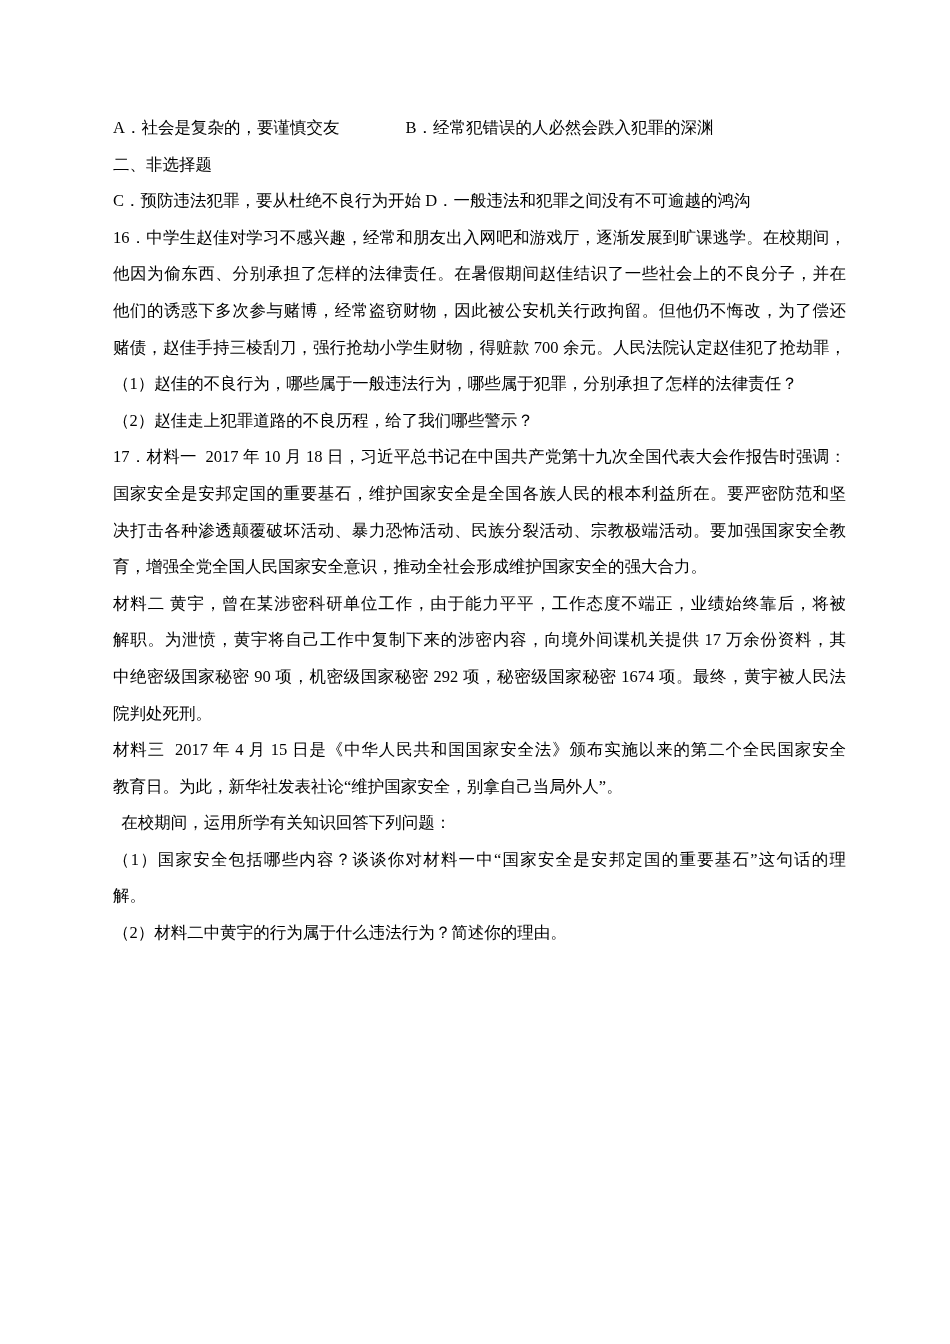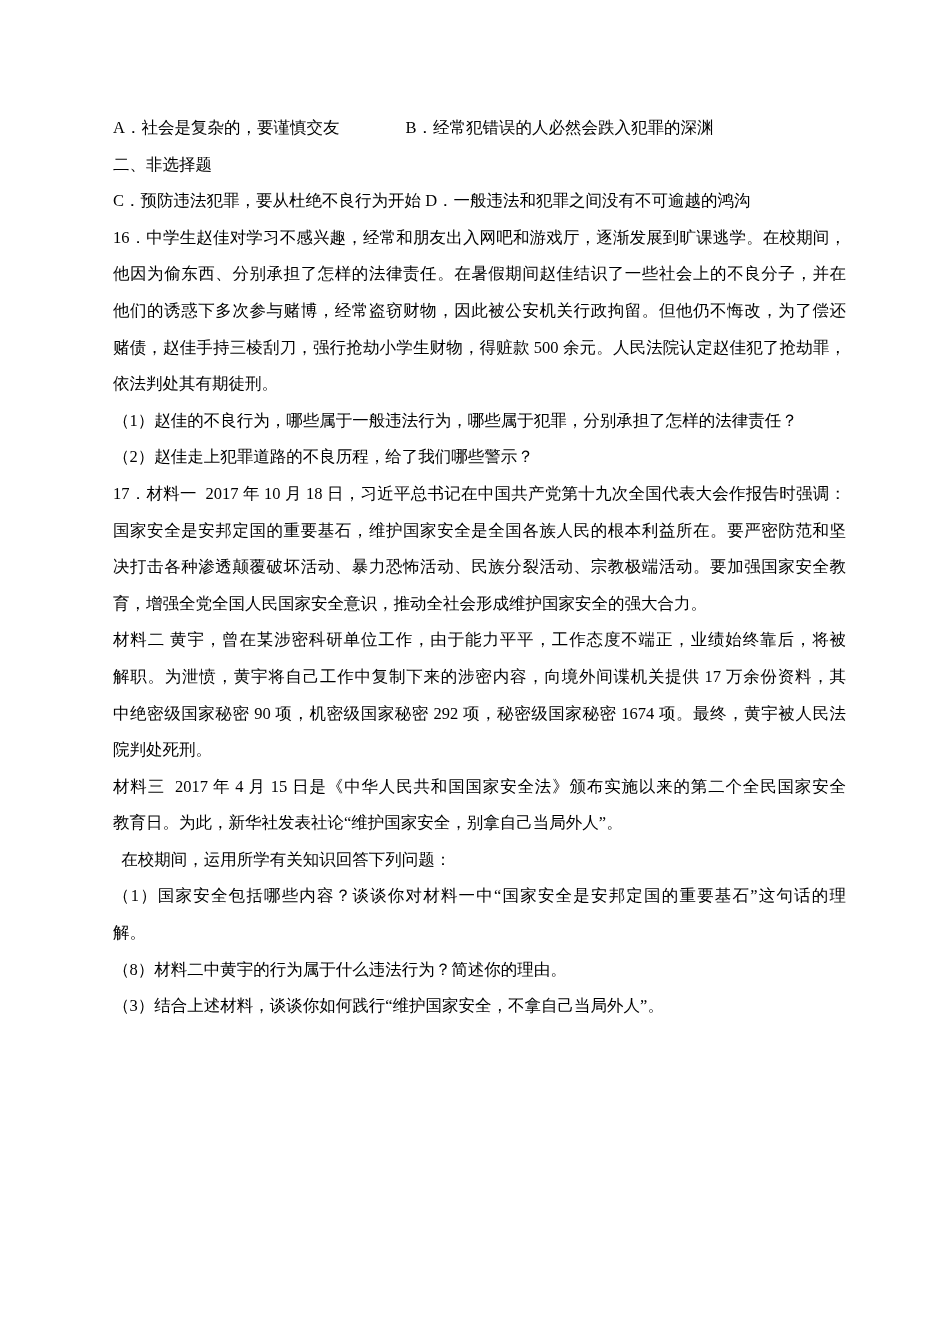"赌债，赵佳手持三棱刮刀，强行抢劫小学生财物，得赃款 500" div.line { text: 500 -> 700 }
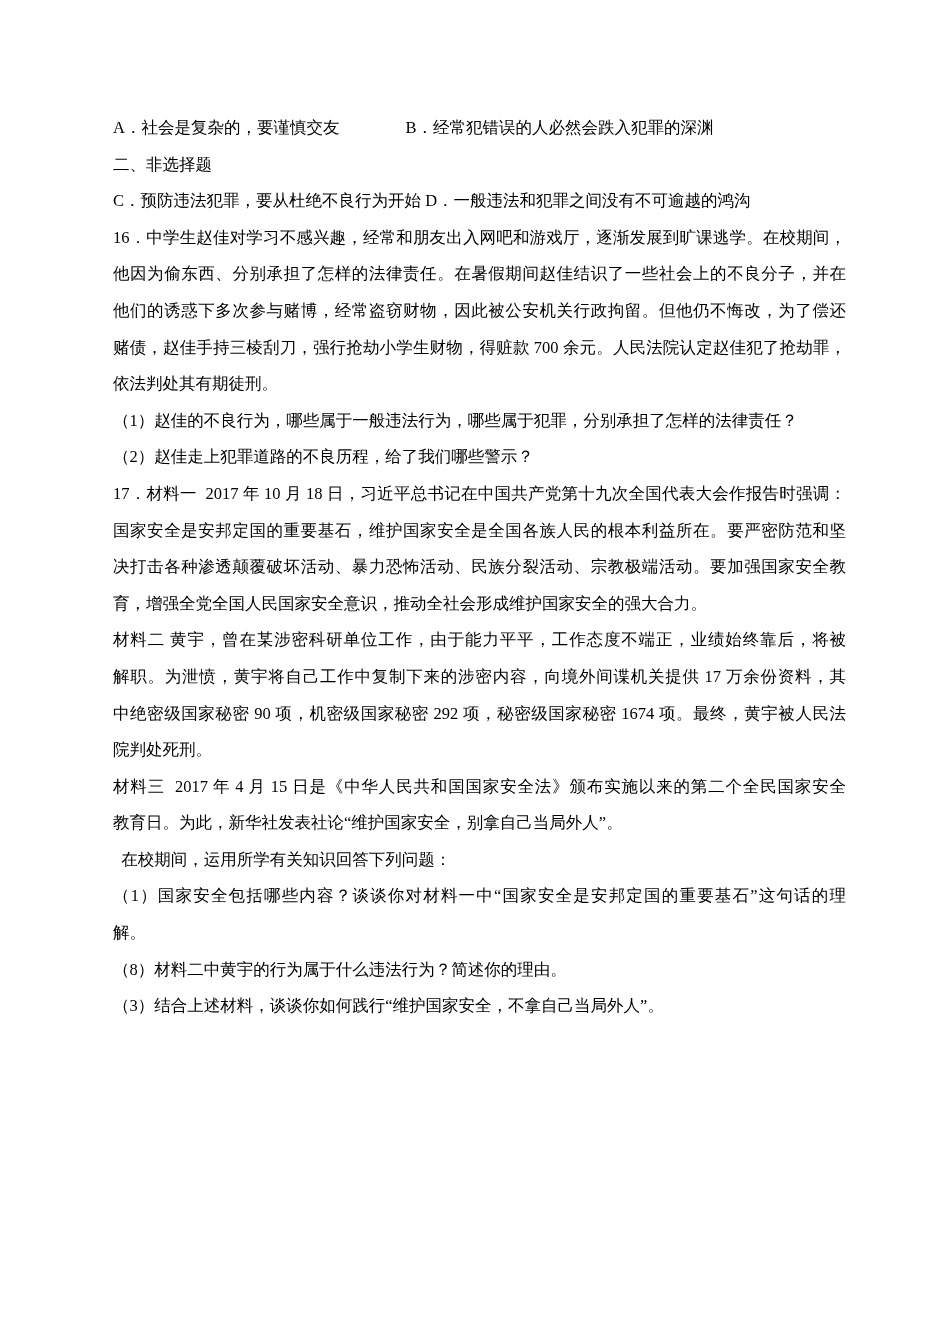"依法判处其有期徒刑。" div.line { html: <div>依法判处其有期徒刑。</div> -> none }
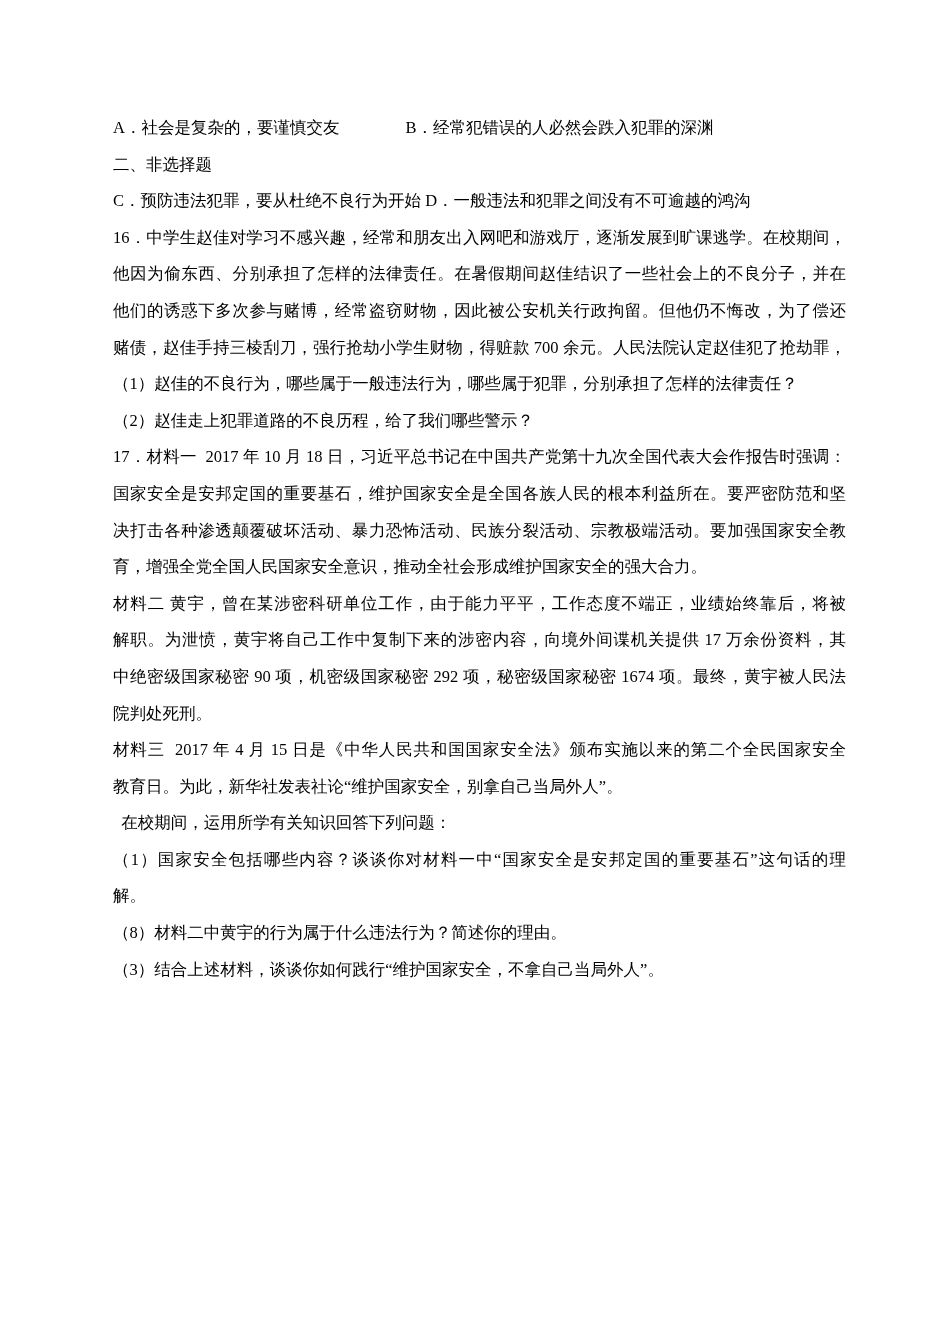"（8）材料二中黄宇的行为属于什么违法行为？简述你的理由。" div.line { text: 8 -> 2 }
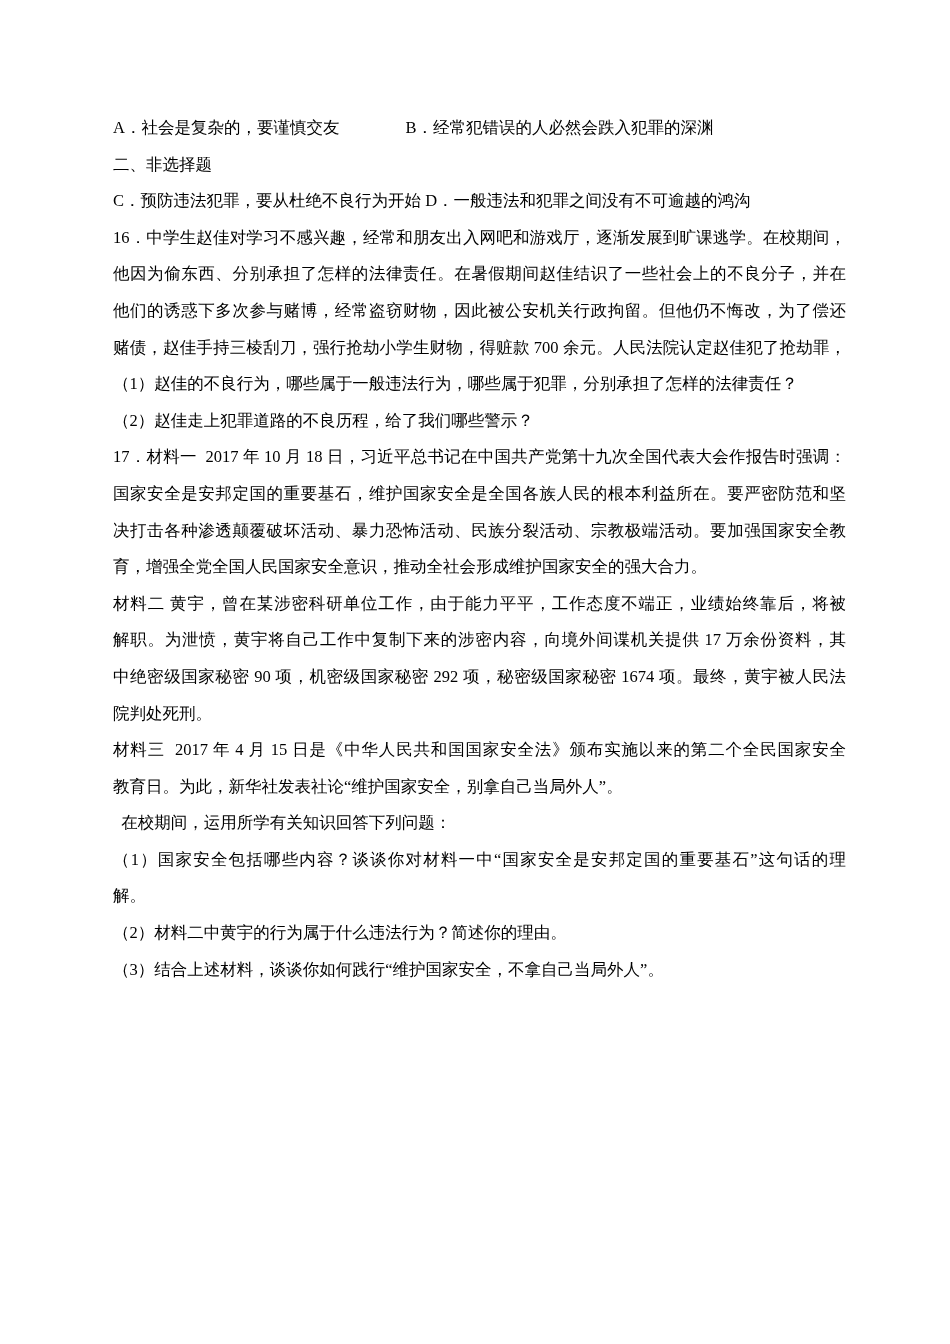"（3）结合上述材料，谈谈你如何践行“维护国家安全，不拿自己当局外人”。" div.line { html: <div>（3）结合上述材料，谈谈你如何践行“维护国家安全，不拿自己当局外人”。</div> -> none }
